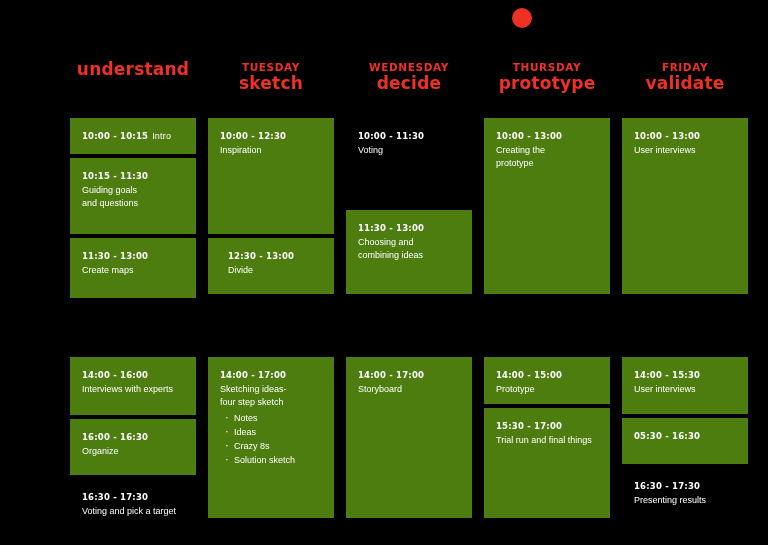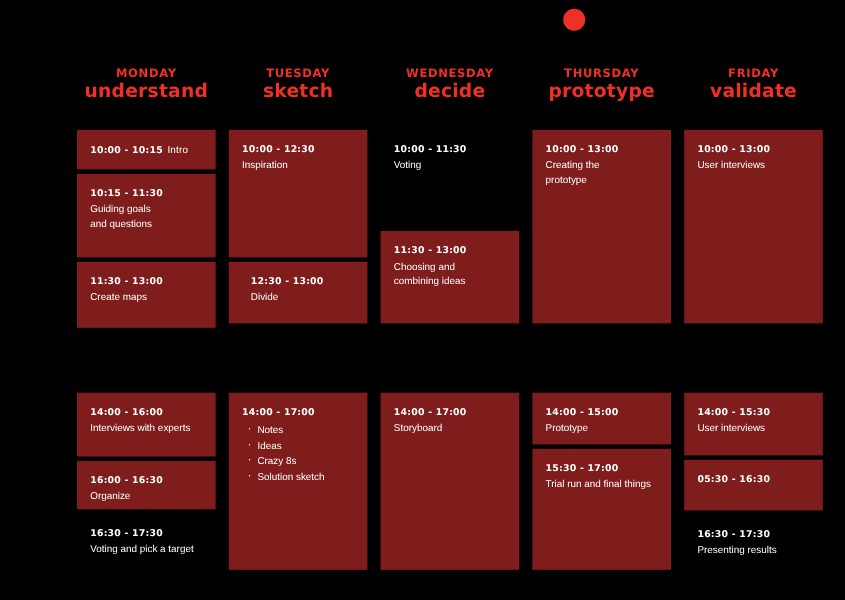"MONDAY" div.day-name { html: <div>MONDAY</div> -> none }
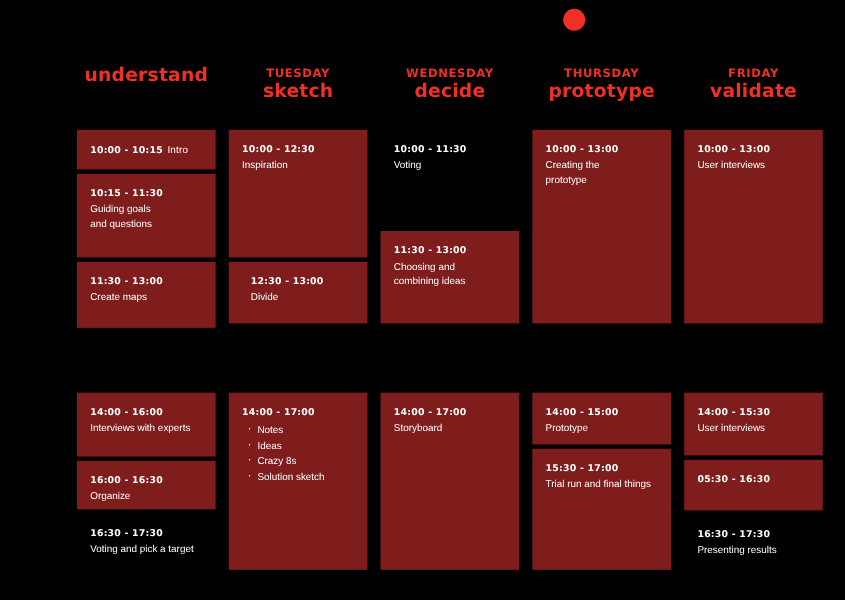"10:00 - 10:15 Intro" .block { background: #7f1d1d -> #4d7c0f }
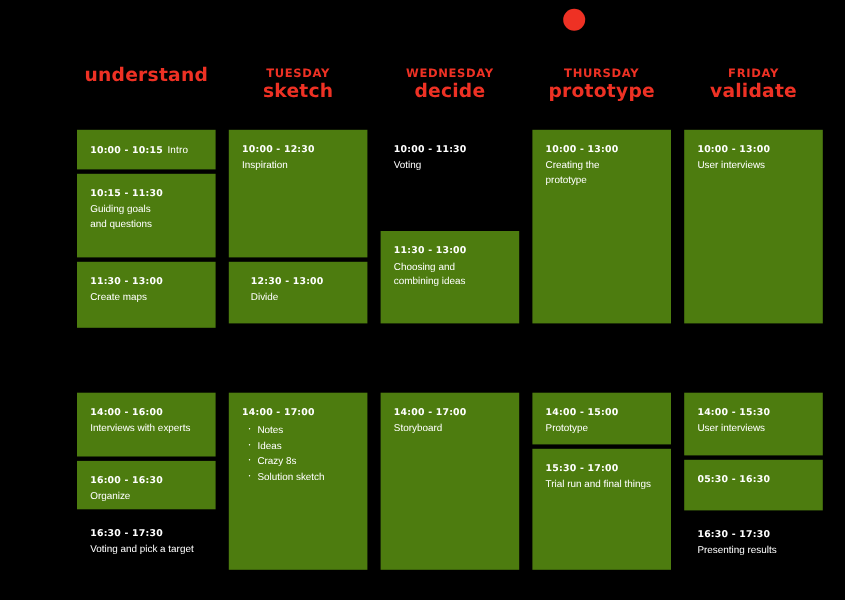"Sketching ideas-" div.desc { html: none -> <div>Sketching ideas- four step sketch</div> }
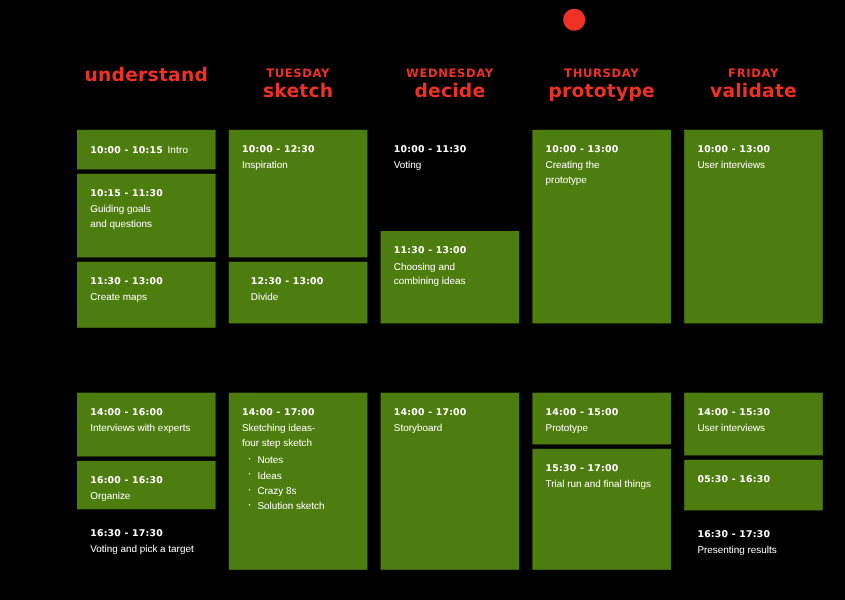"16:00 - 16:30" div.block { height: 44px -> 56px }
